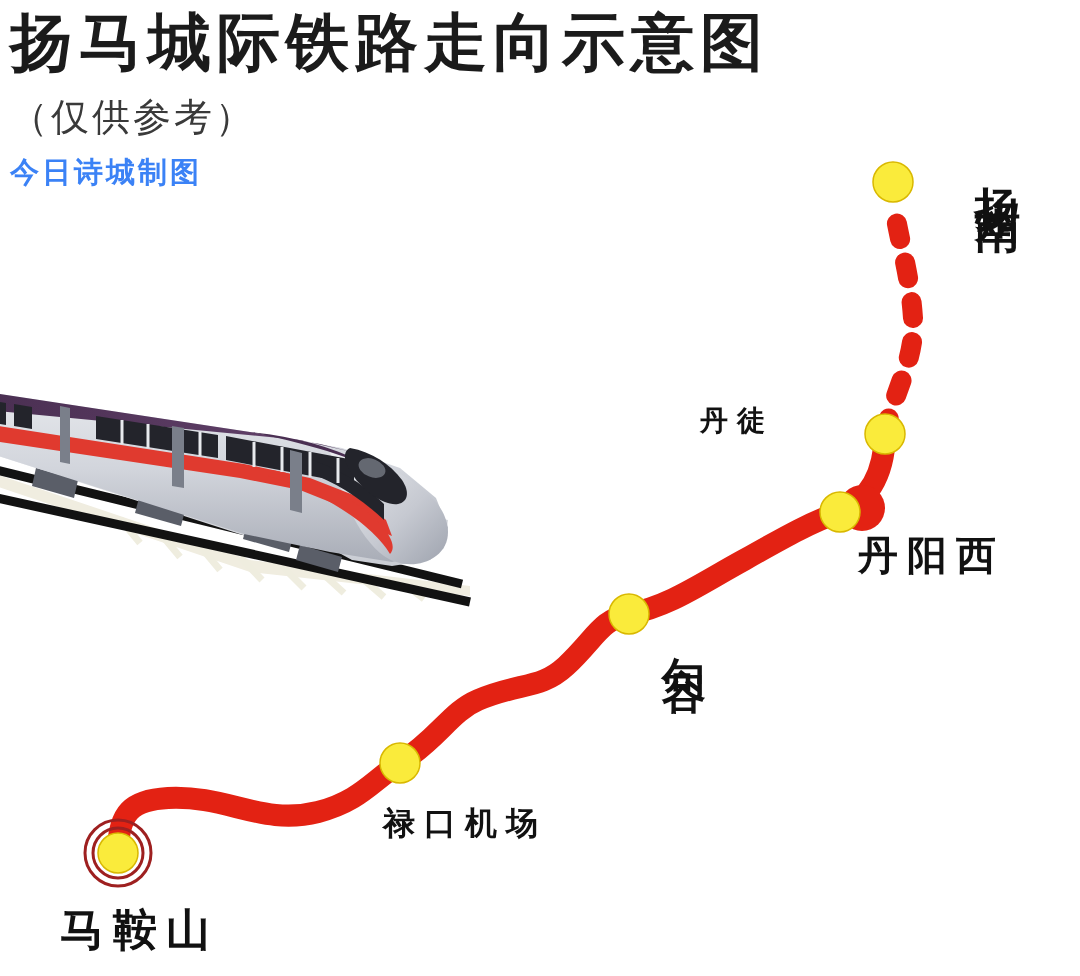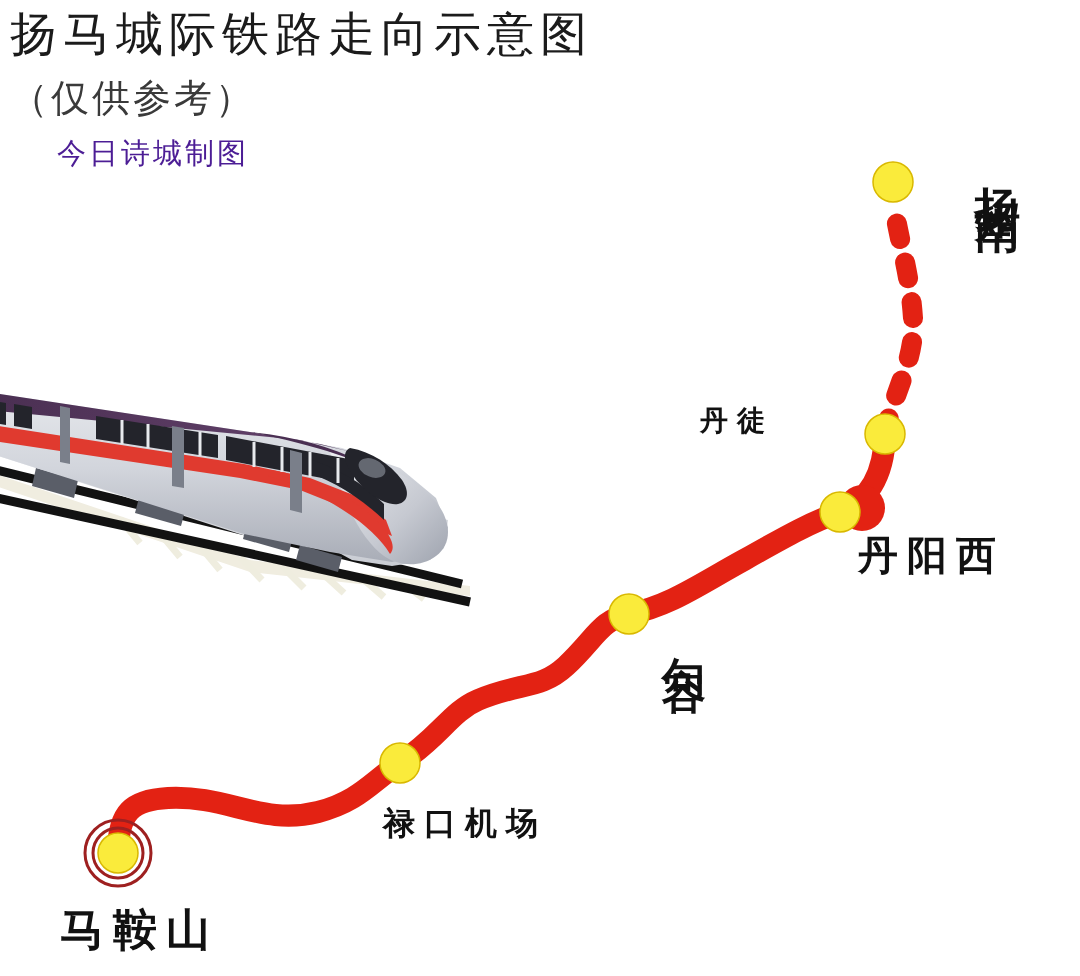"扬马城际铁路走向示意图" .main-title { font-size: 47px -> 63px; font-weight: 400 -> 700 }
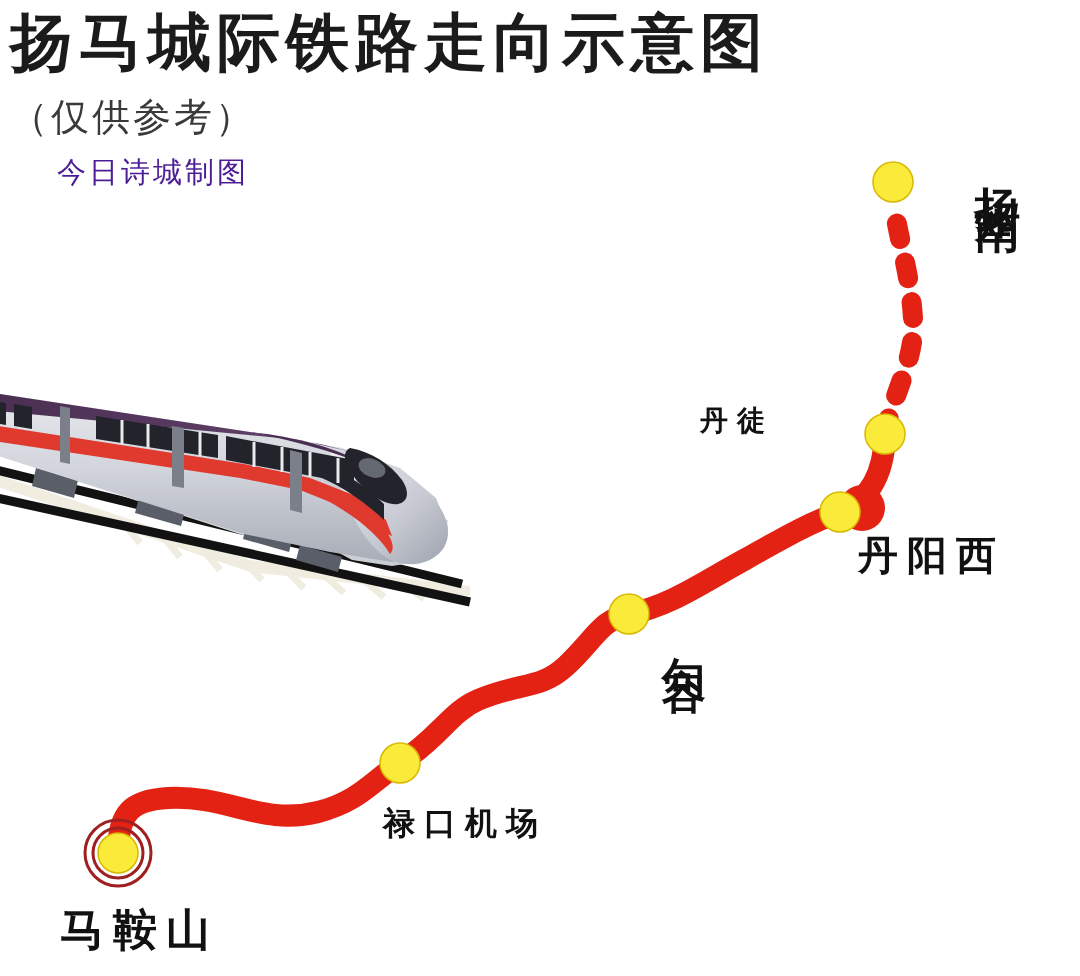"今日诗城制图" .credit { color: #4c1d95 -> #3b82f6; font-weight: 400 -> 700; margin-left: 47px -> none }
